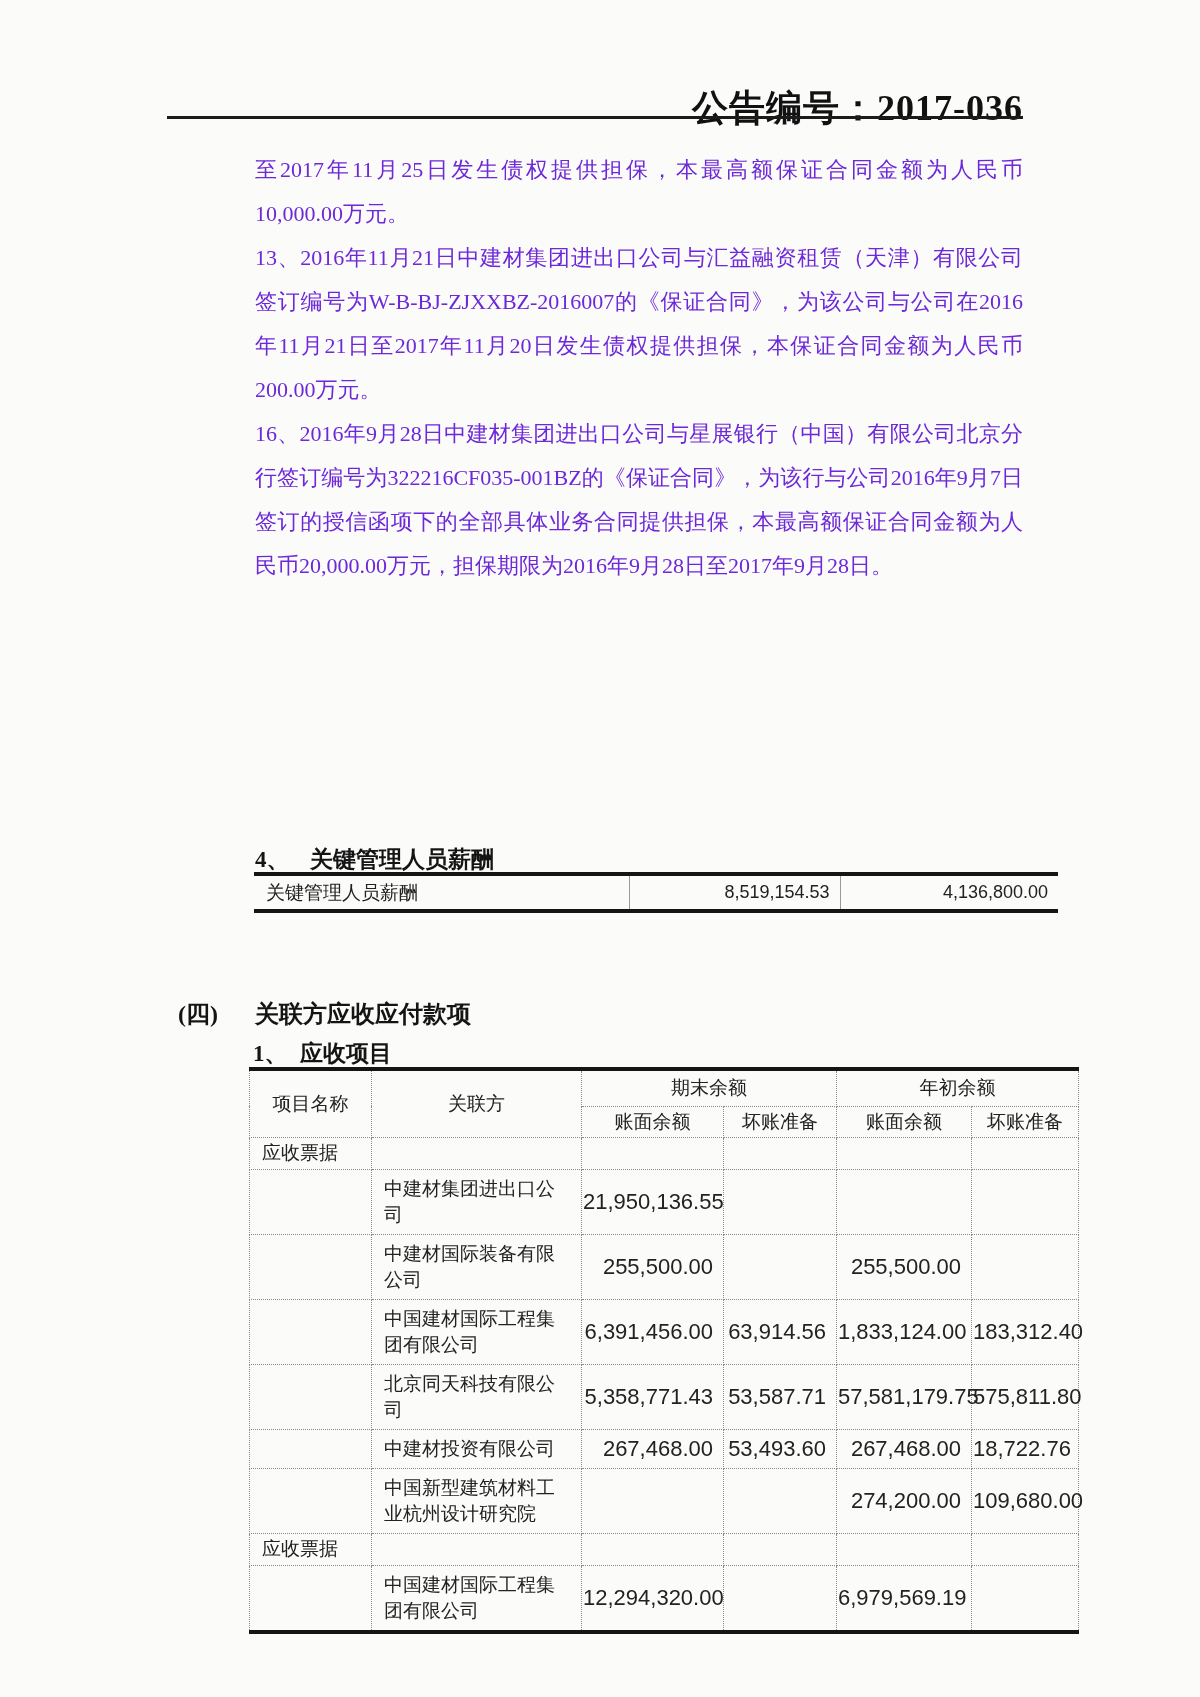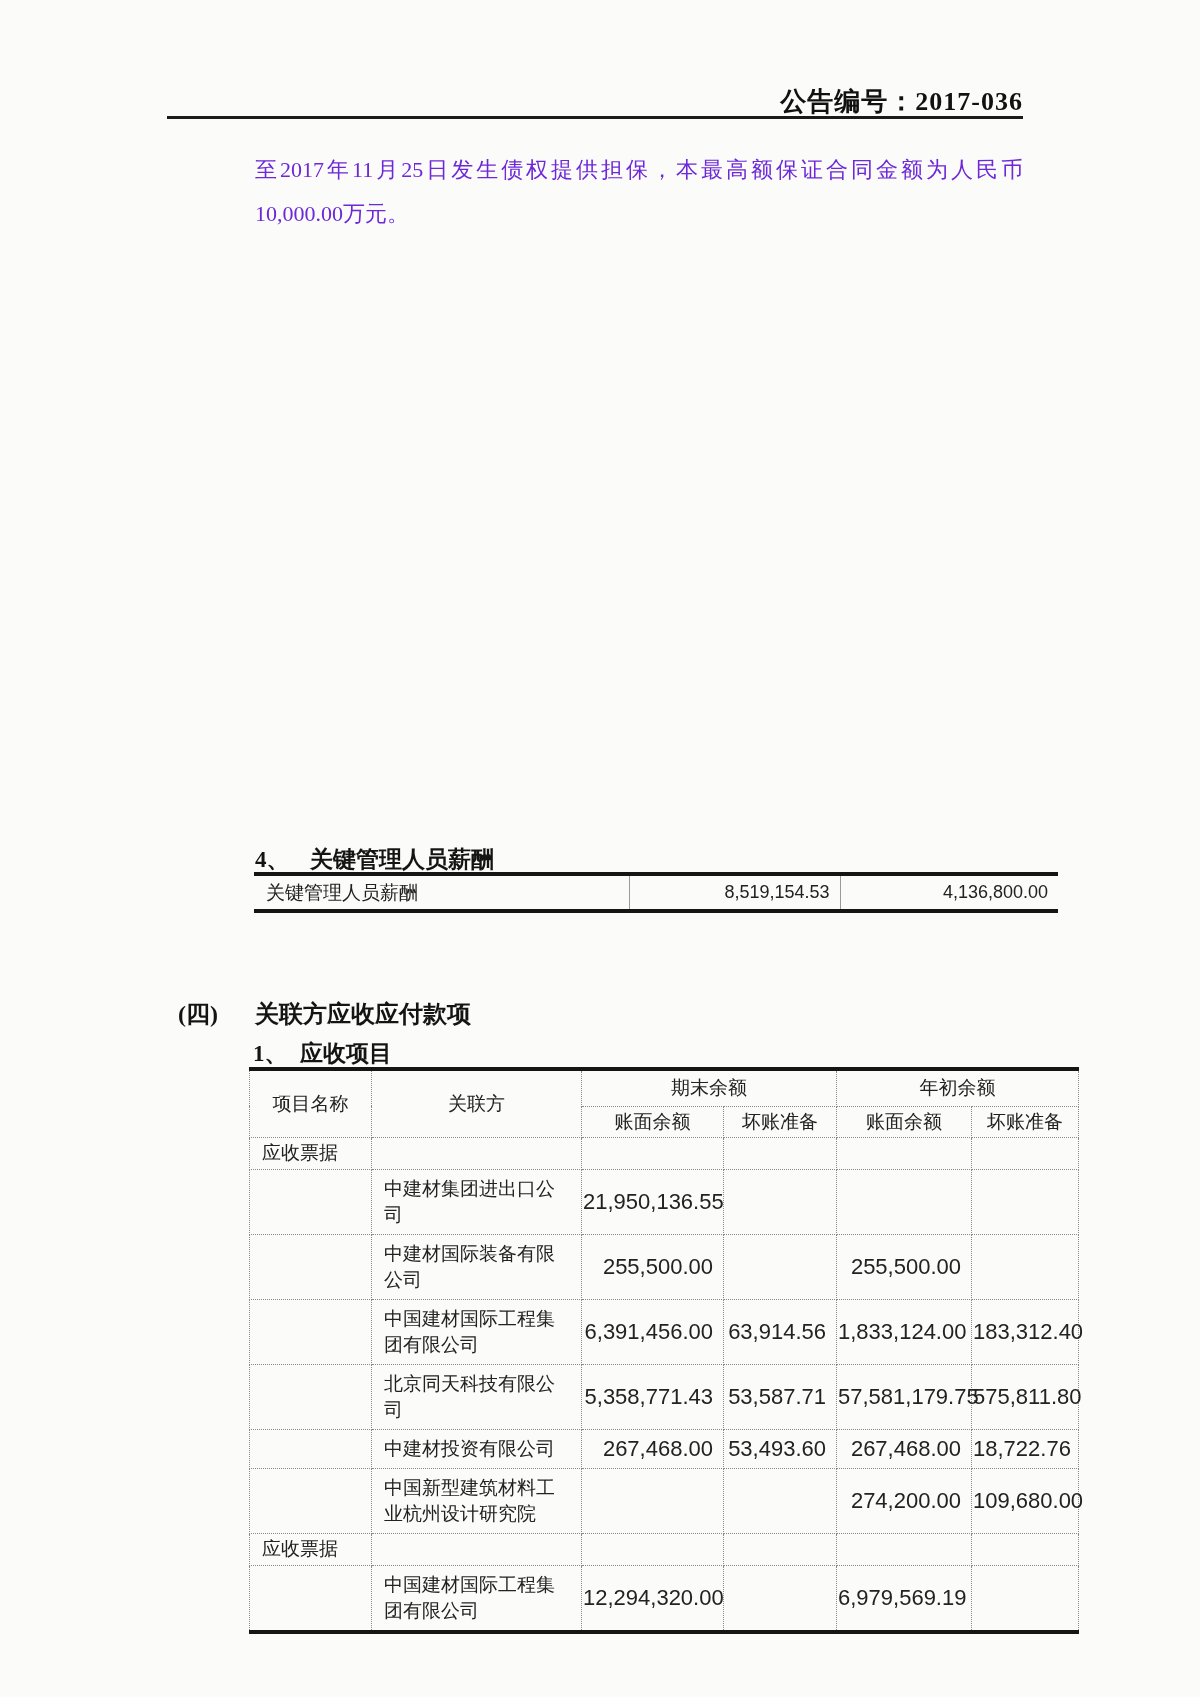"公告编号：2017-036" .doc-number { font-size: 26px -> 36px }
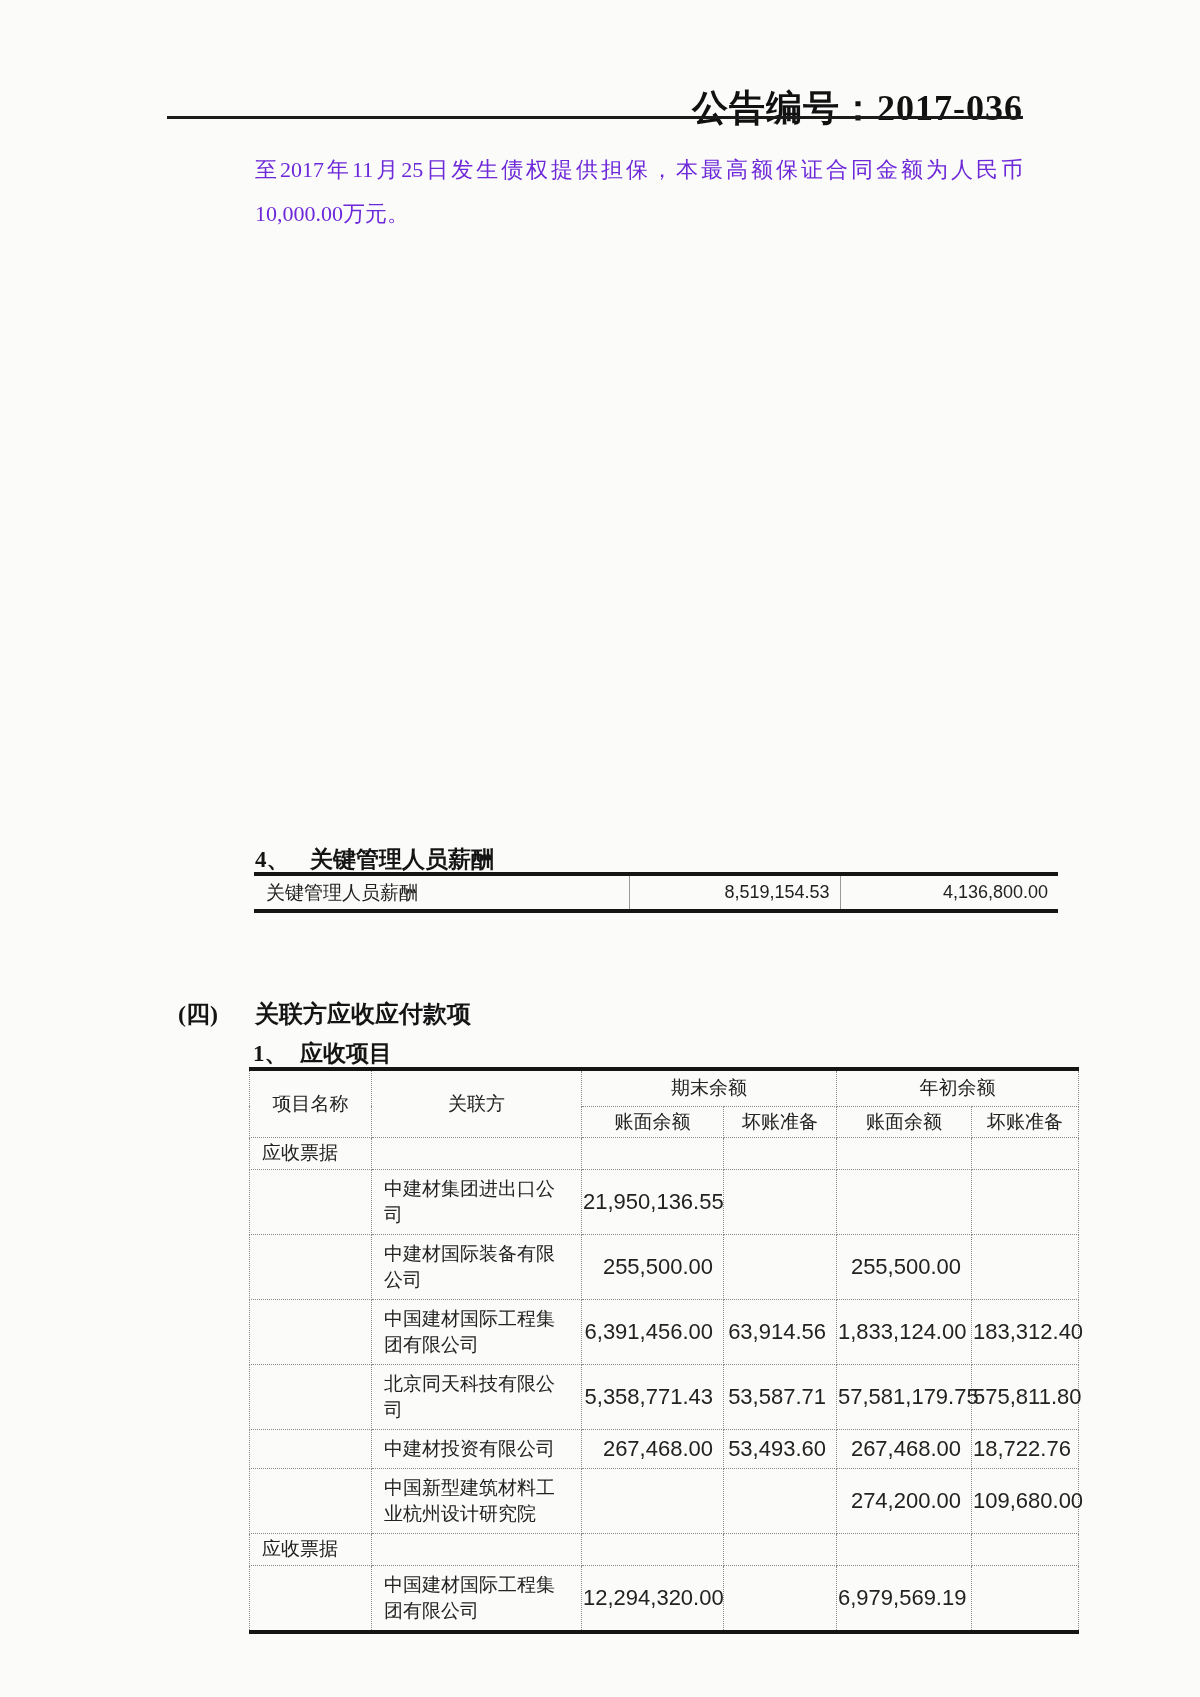"13、2016年11月21日中建材集团进出口公司与汇益融资租赁（天津）有限公司签" p { html: none -> <p>13、2016年11月21日中建材集团进出口公司与汇益融资租赁（天津）有限公司签订编号为W-B-BJ-ZJXXBZ-2016007的《保证合同》，为该公司与公司在2016年11月21日至2017年11月20日发生债权提供担保，本保证合同金额为人民币200.00万元。</p> }
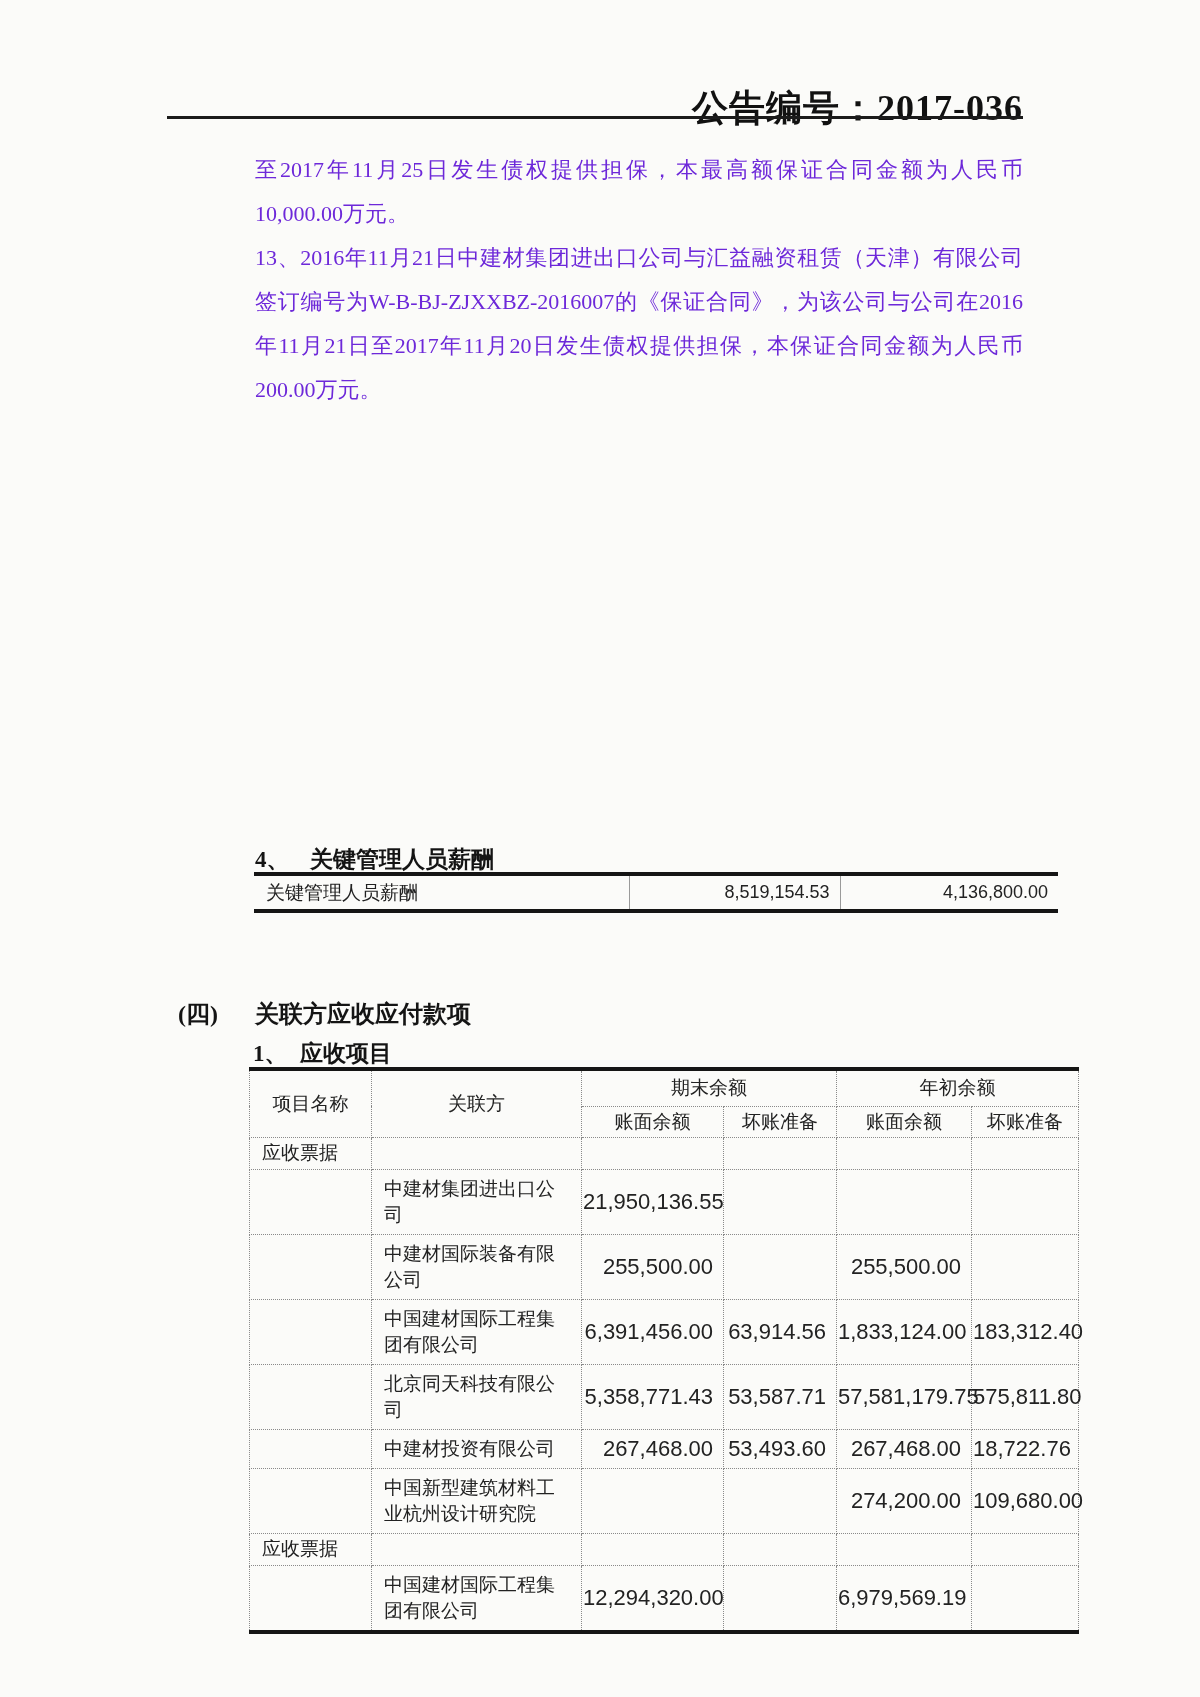"16、2016年9月28日中建材集团进出口公司与星展银行（中国）有限公司北京分行" p { html: none -> <p>16、2016年9月28日中建材集团进出口公司与星展银行（中国）有限公司北京分行签订编号为322216CF035-001BZ的《保证合同》，为该行与公司2016年9月7日签订的授信函项下的全部具体业务合同提供担保，本最高额保证合同金额为人民币20,000.00万元，担保期限为2016年9月28日至2017年9月28日。</p> }
